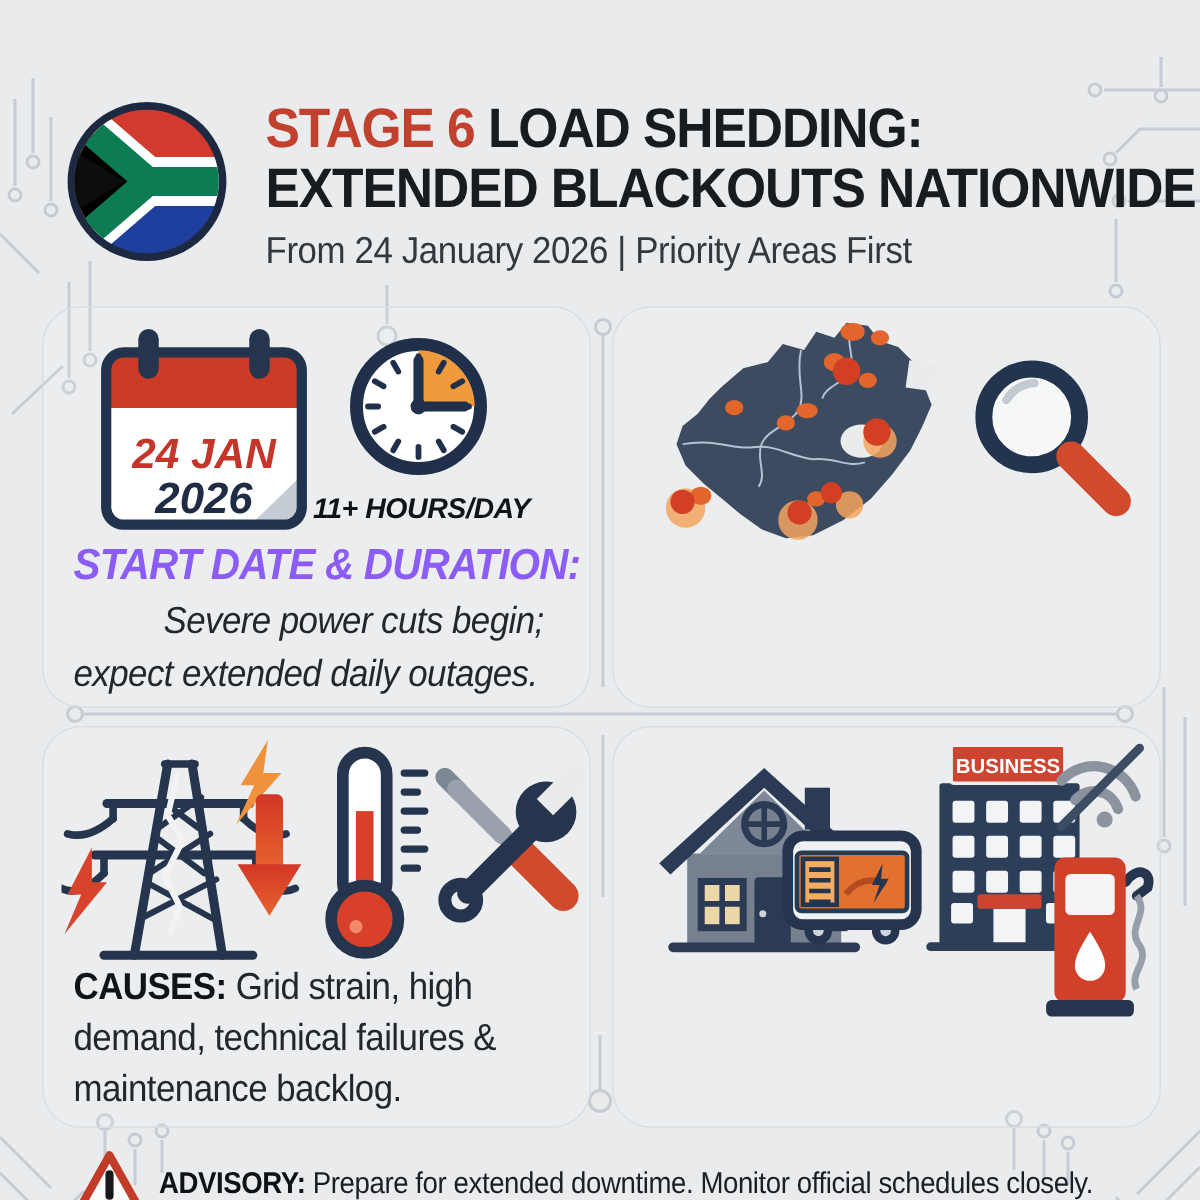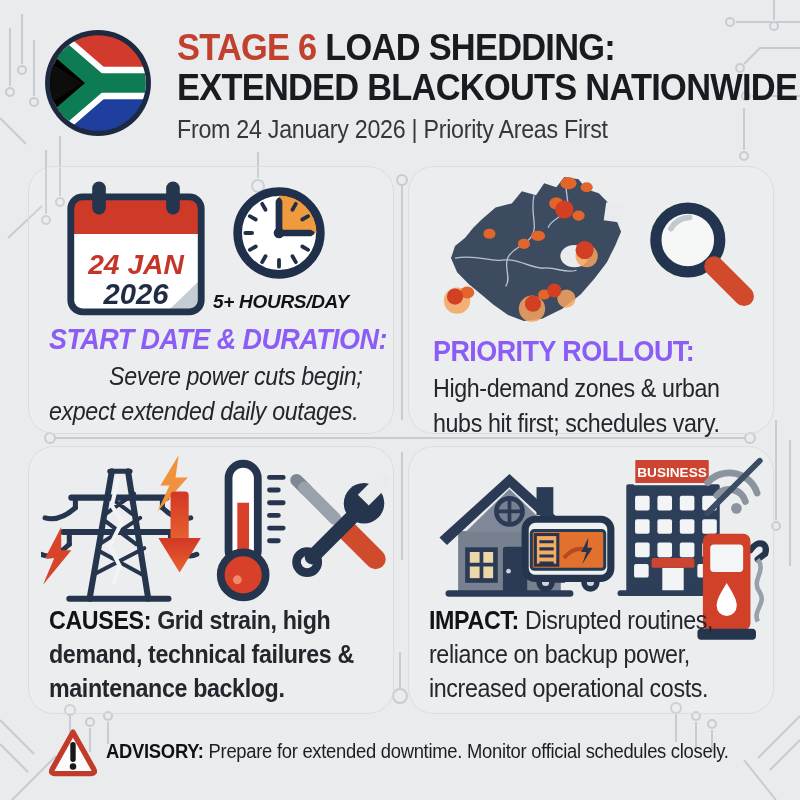"STAGE 6 LOAD SHEDDING: EXTENDED" .stage { margin-top: none -> 38px }
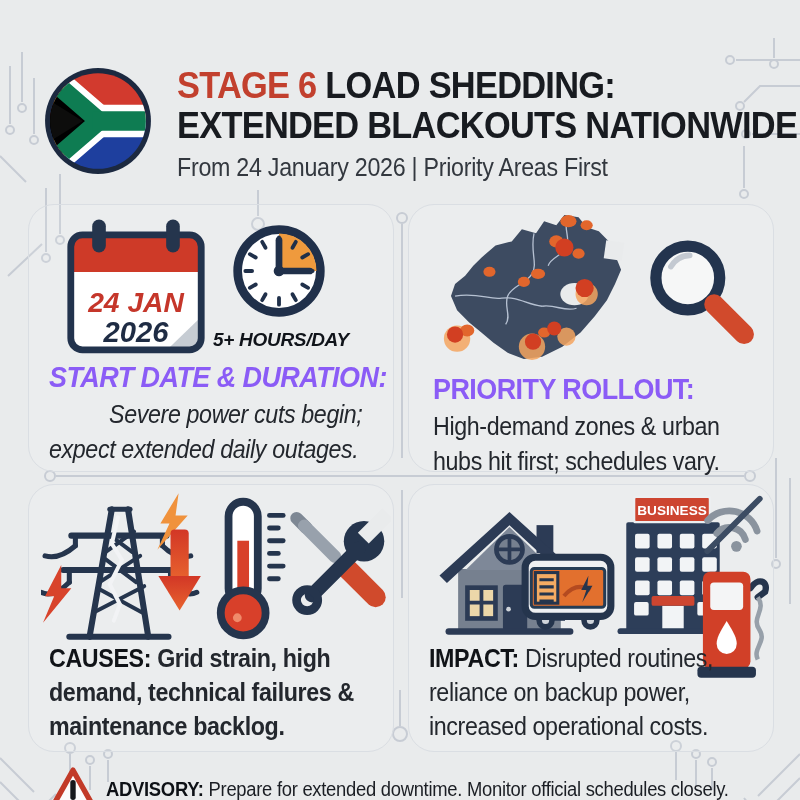"5+ HOURS/DAY" div.abs { text: 5+ -> 11+ }
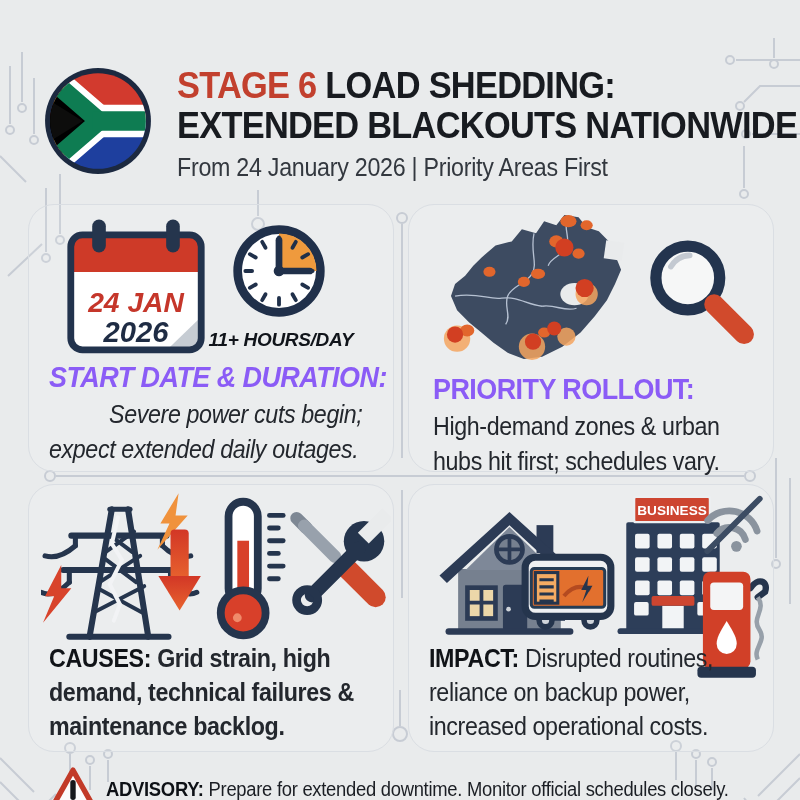"PRIORITY ROLLOUT:" div.abs { html: <div> <span>PRIORITY ROLLOUT:</span></div> -> none }
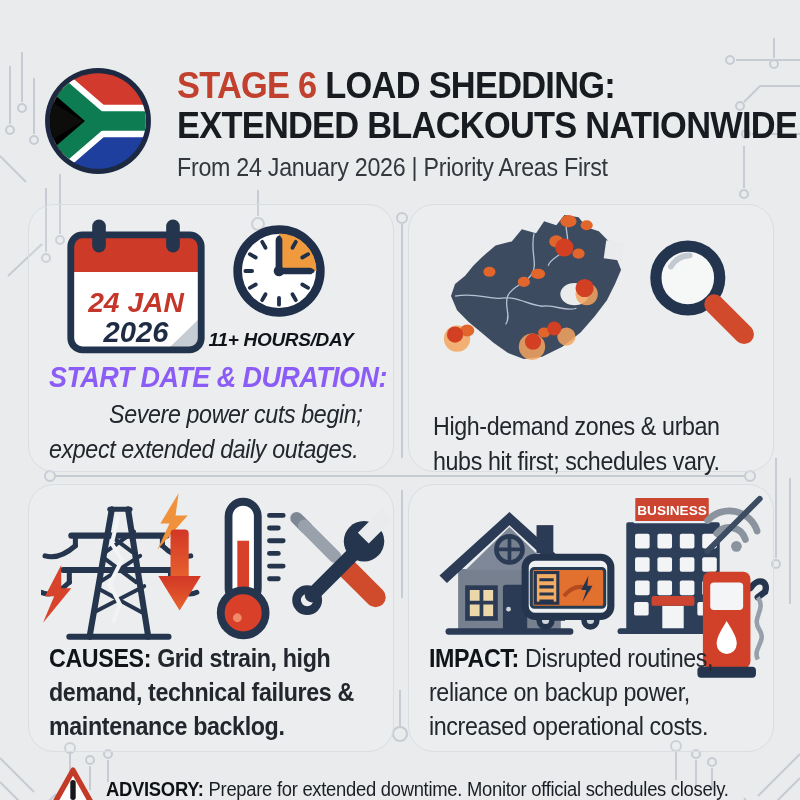"High-demand zones & urban" div.abs { html: <div> <span>High-demand zones &amp; urban</span><br> <span>hubs hit first; schedules vary.</span> </div> -> none }
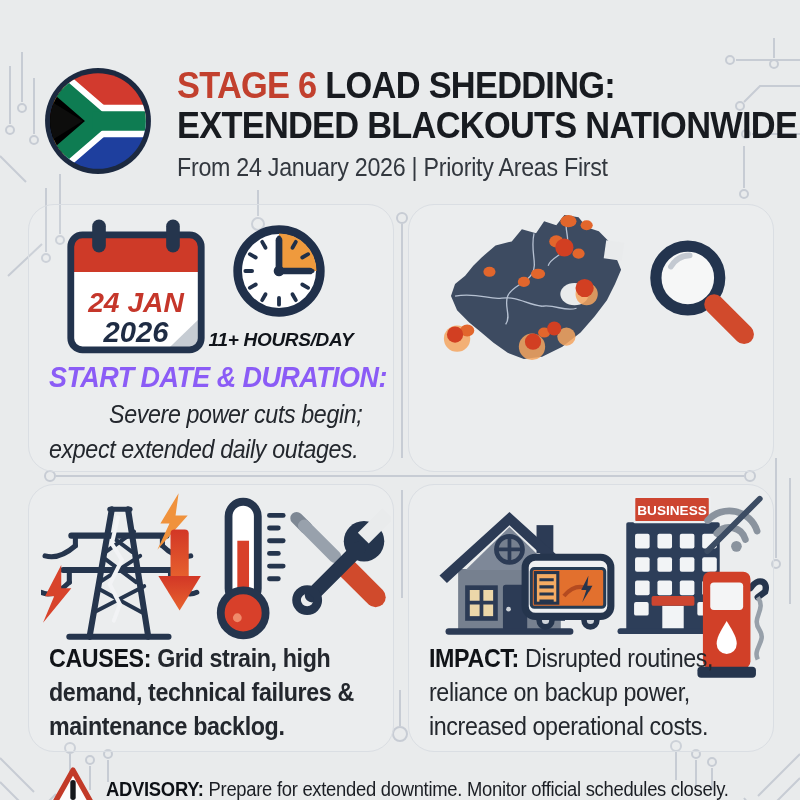"CAUSES: Grid strain, high" div.abs { font-weight: bold -> none }
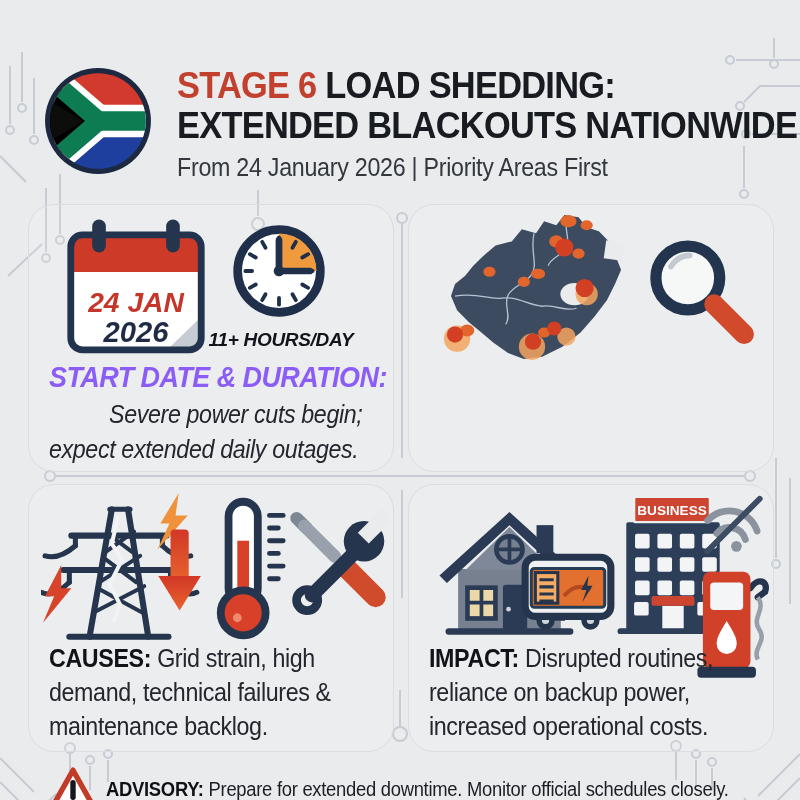"IMPACT: Disrupted routines," div.abs { html: <div> <span><b>IMPACT:</b><span> Disrupted routines,</span></span><br> <span>reliance on backup power,</span><br> <span>increased operational costs.</span> </div> -> none }
